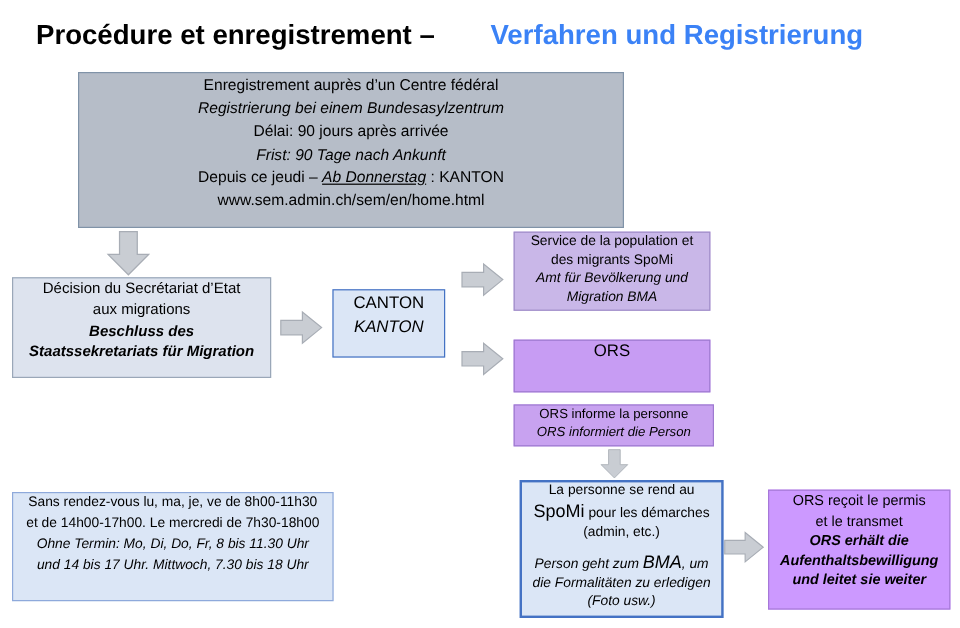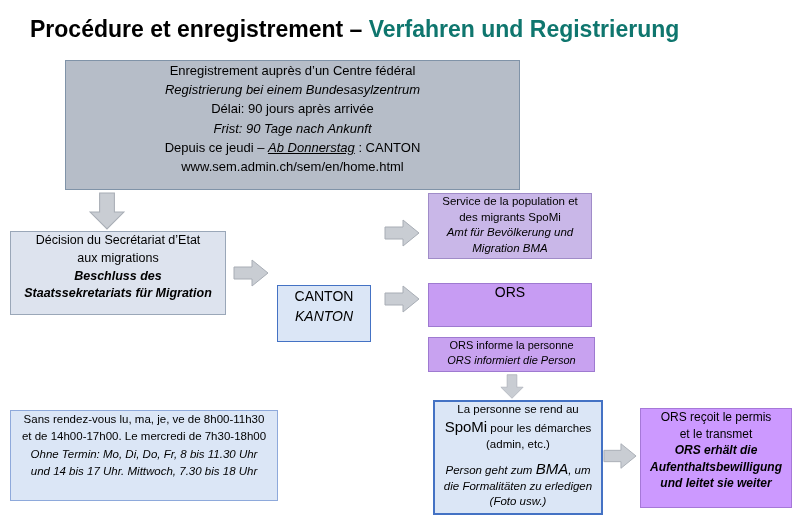"Verfahren und Registrierung" .title .accent { color: #0f766e -> #3b82f6; margin-left: none -> 40px }
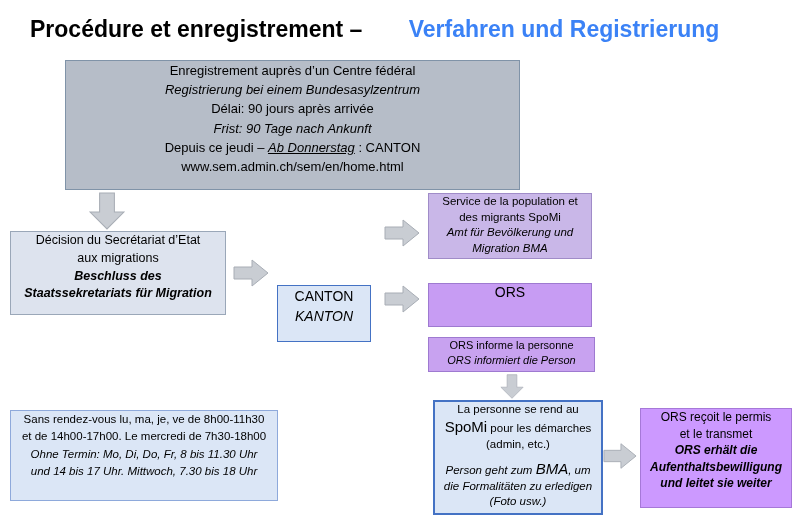": CANTON" span { text: CANTON -> KANTON }
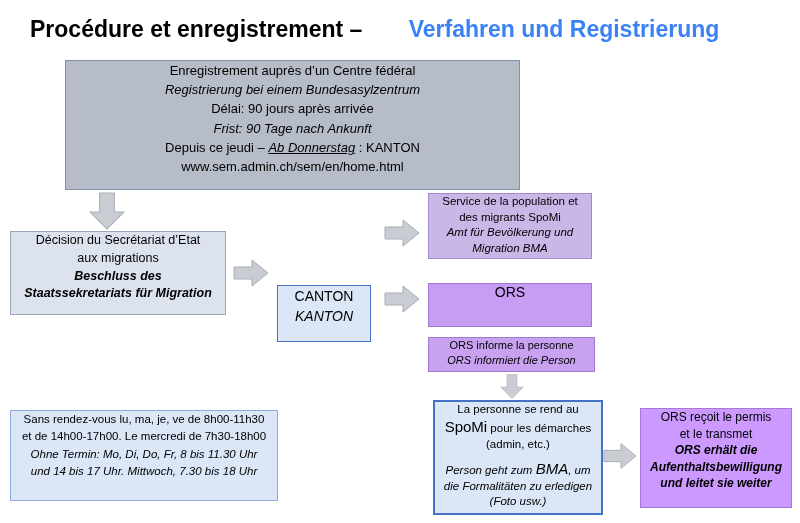"CANTON" #canton { margin-top: 44px -> none }
